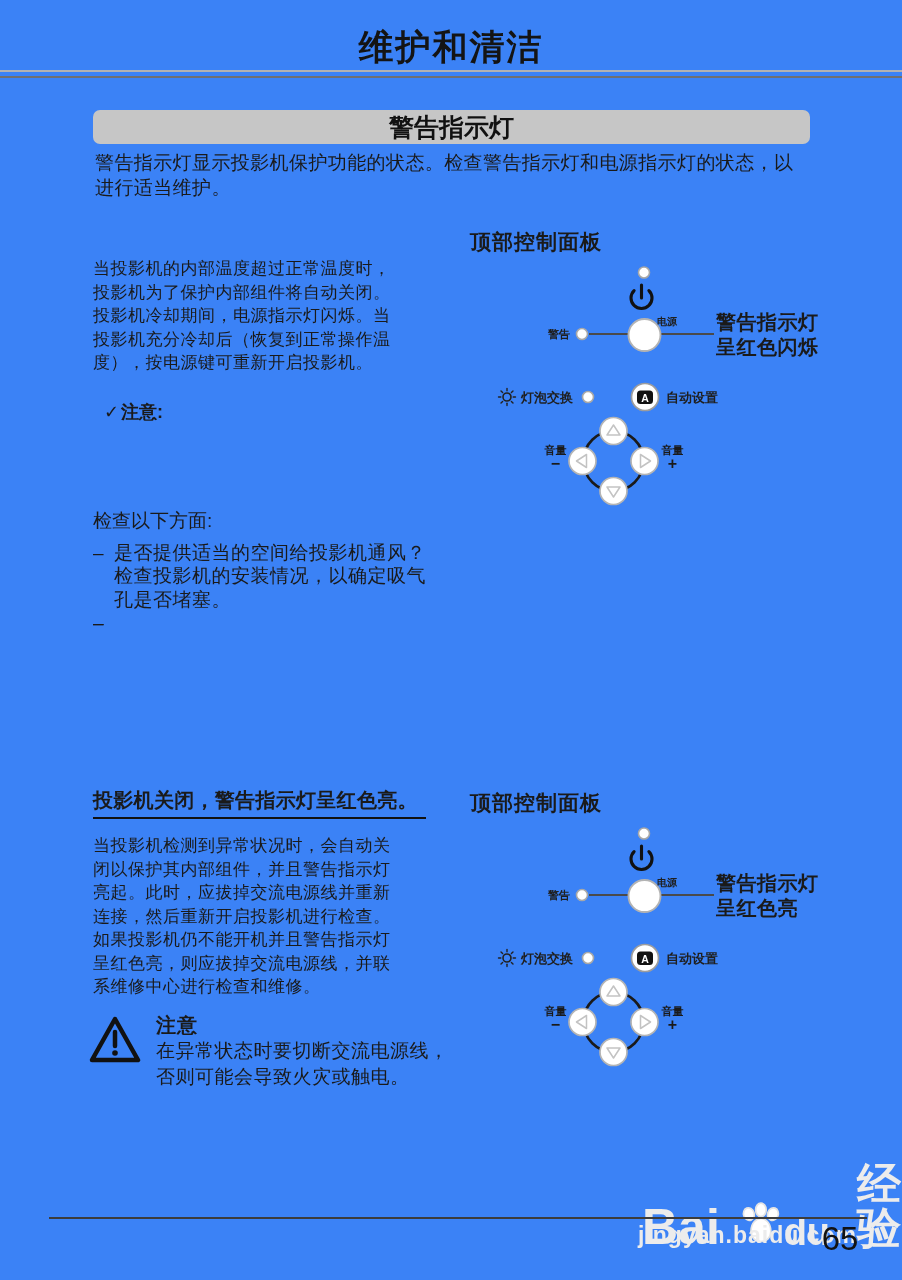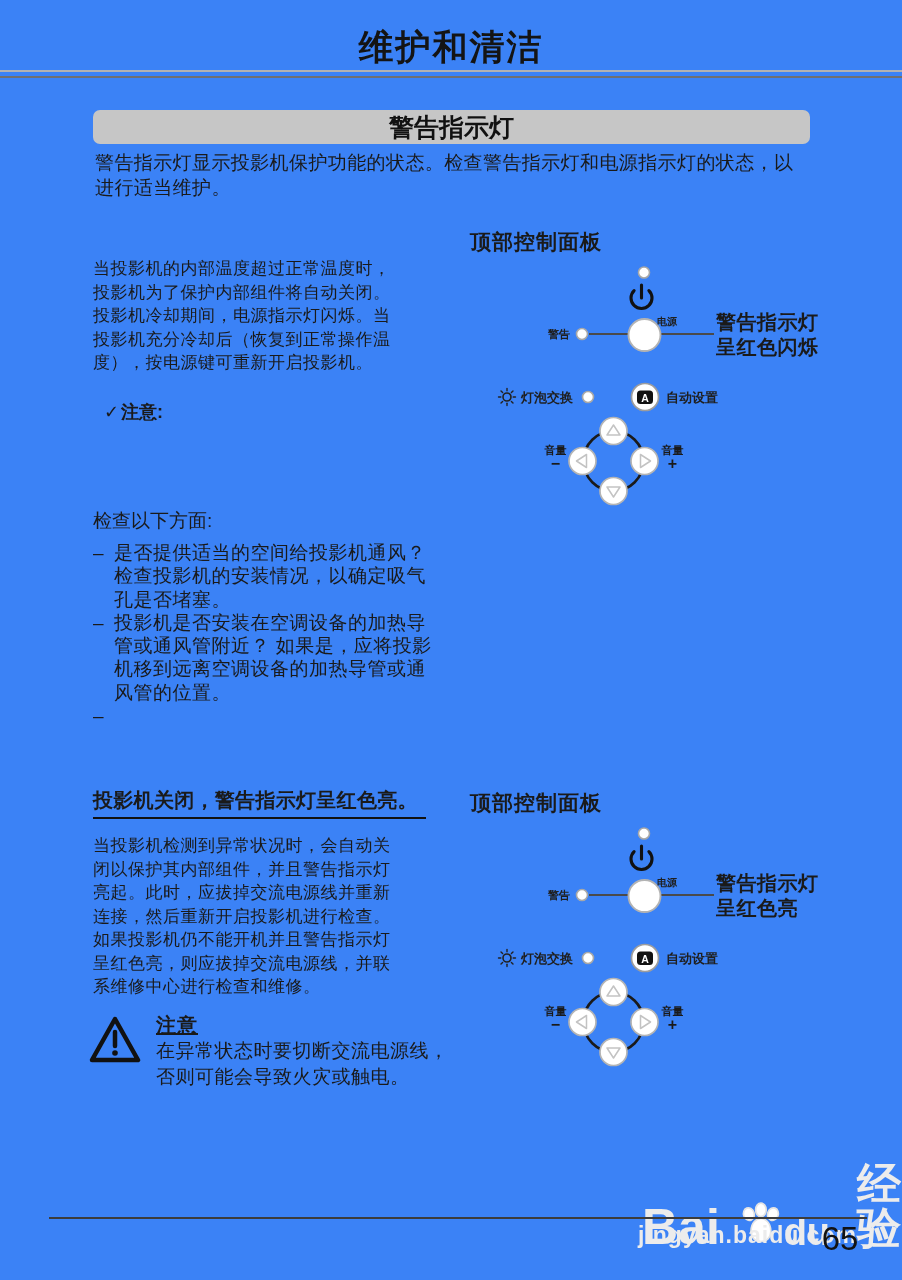"投影机是否安装在空调设备的加热导" span { html: <span>投影机是否安装在空调设备的加热导 管或通风管附近？ 如果是，应将投影 机移到远离空调设备的加热导管或通 风管的位置。</span> -> none }
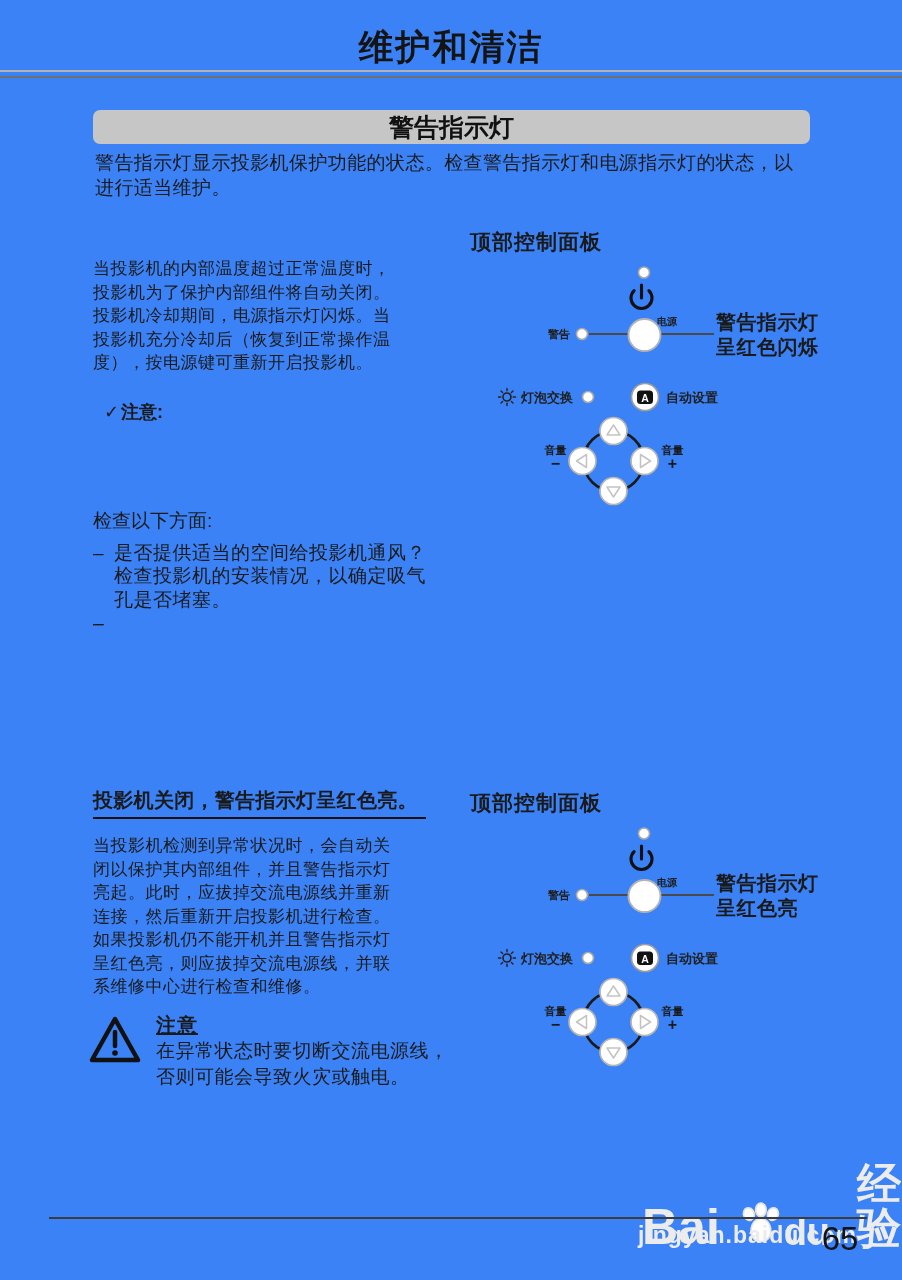"注意" .caution-label { text-decoration: underline -> none }
